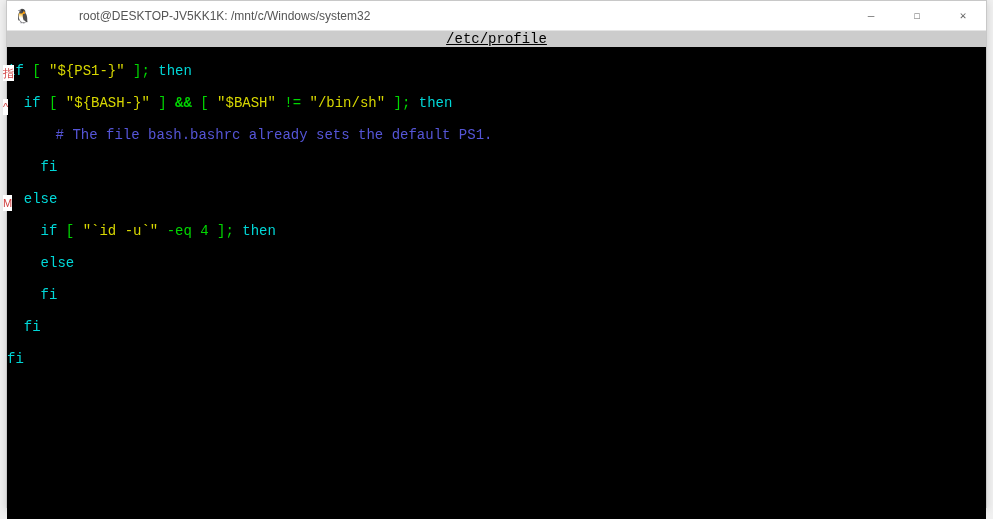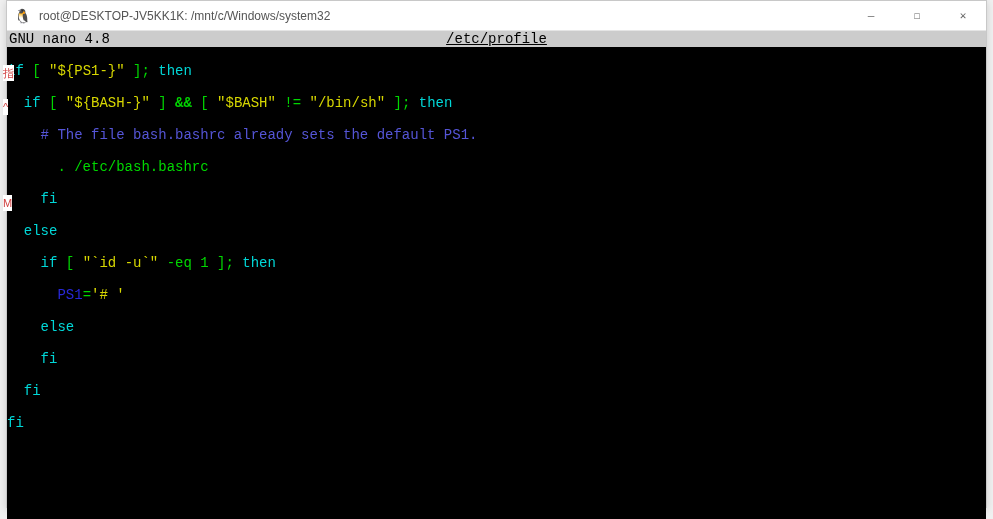"root@DESKTOP-JV5KK1K:" .titlebar-title { margin-left: none -> 40px }
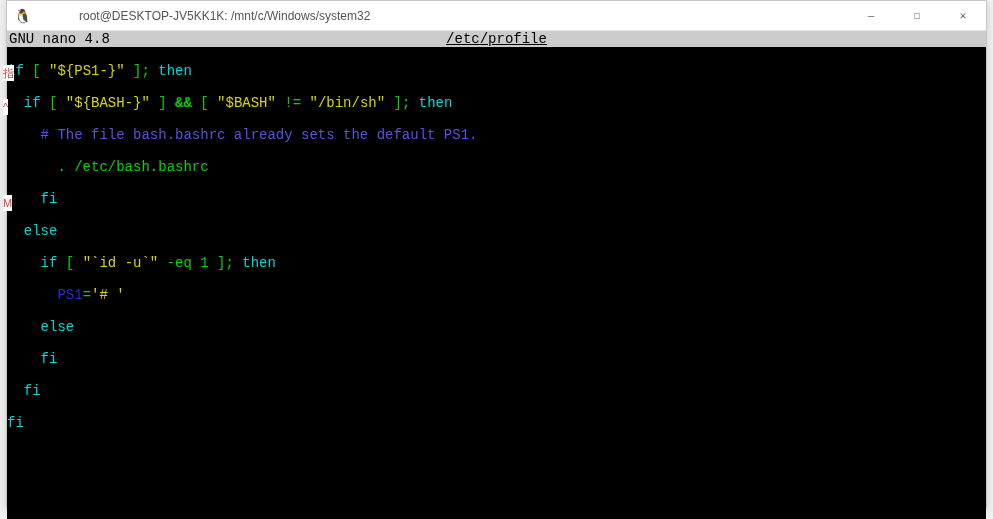"GNU nano 4.8" .header-left { margin-top: none -> 20px }
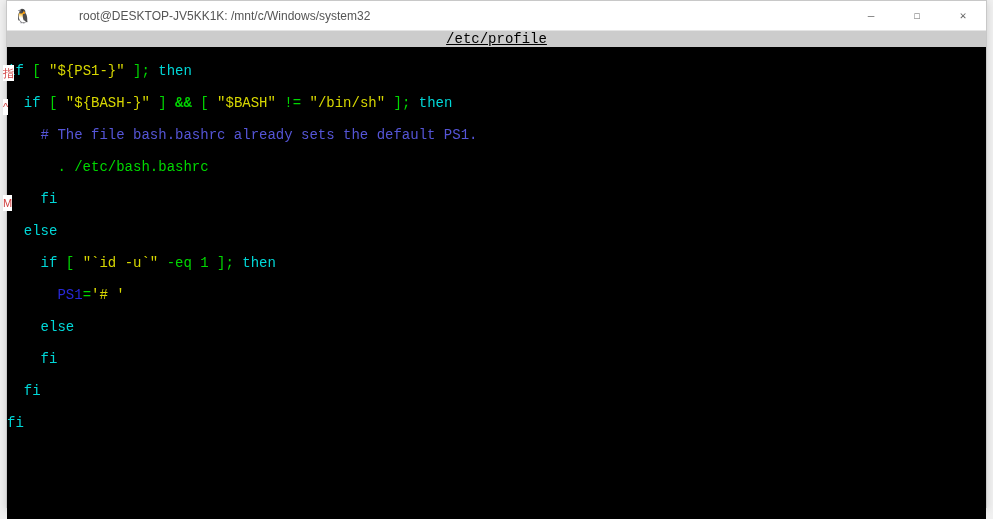"# The file bash.bashrc already" .comment { padding-left: none -> 15px }
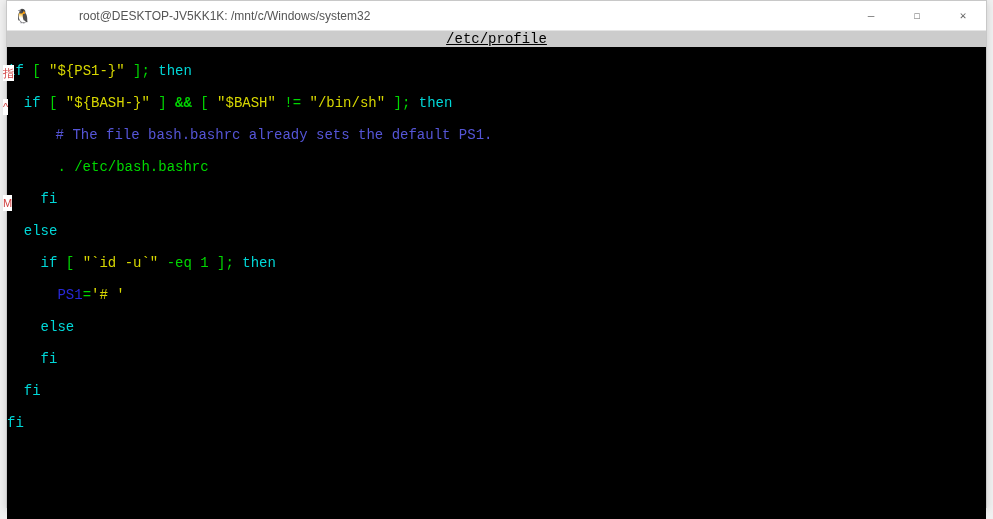". /etc/bash.bashrc" span.line { html: <span><span> . /etc/bash.bashrc</span></span> -> none }
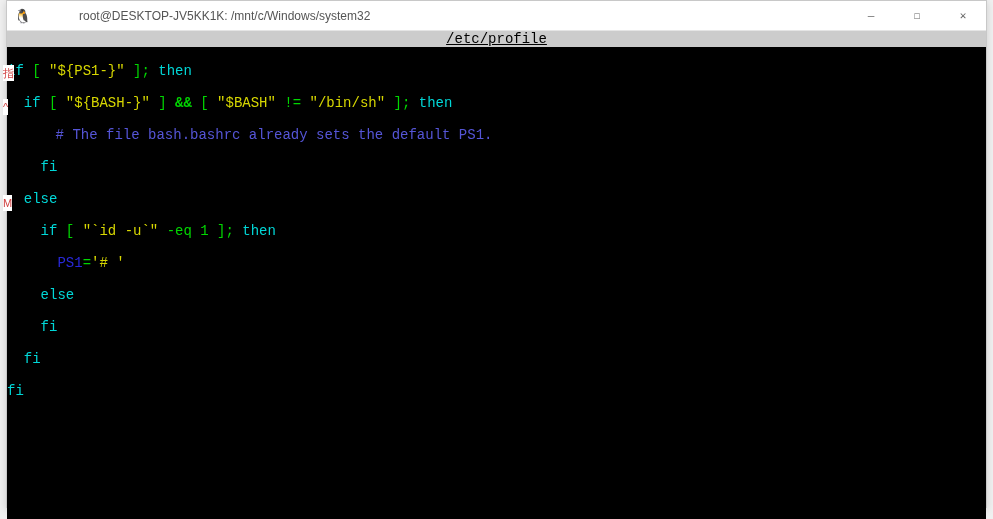"-eq 1 ];" span.green { text: 1 -> 4 }
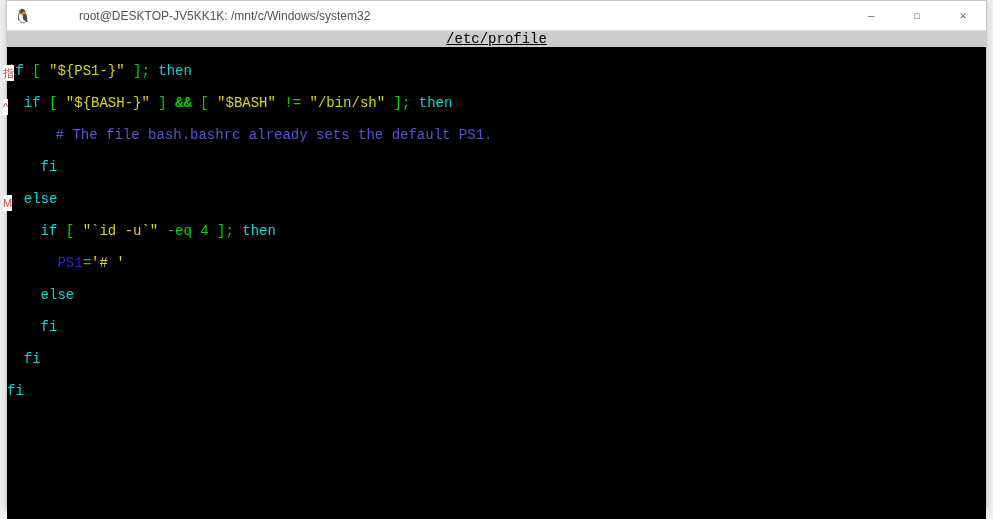"PS1='# '" span.line { html: <span><span> PS1</span><span>=</span><span>'# '</span></span> -> none }
